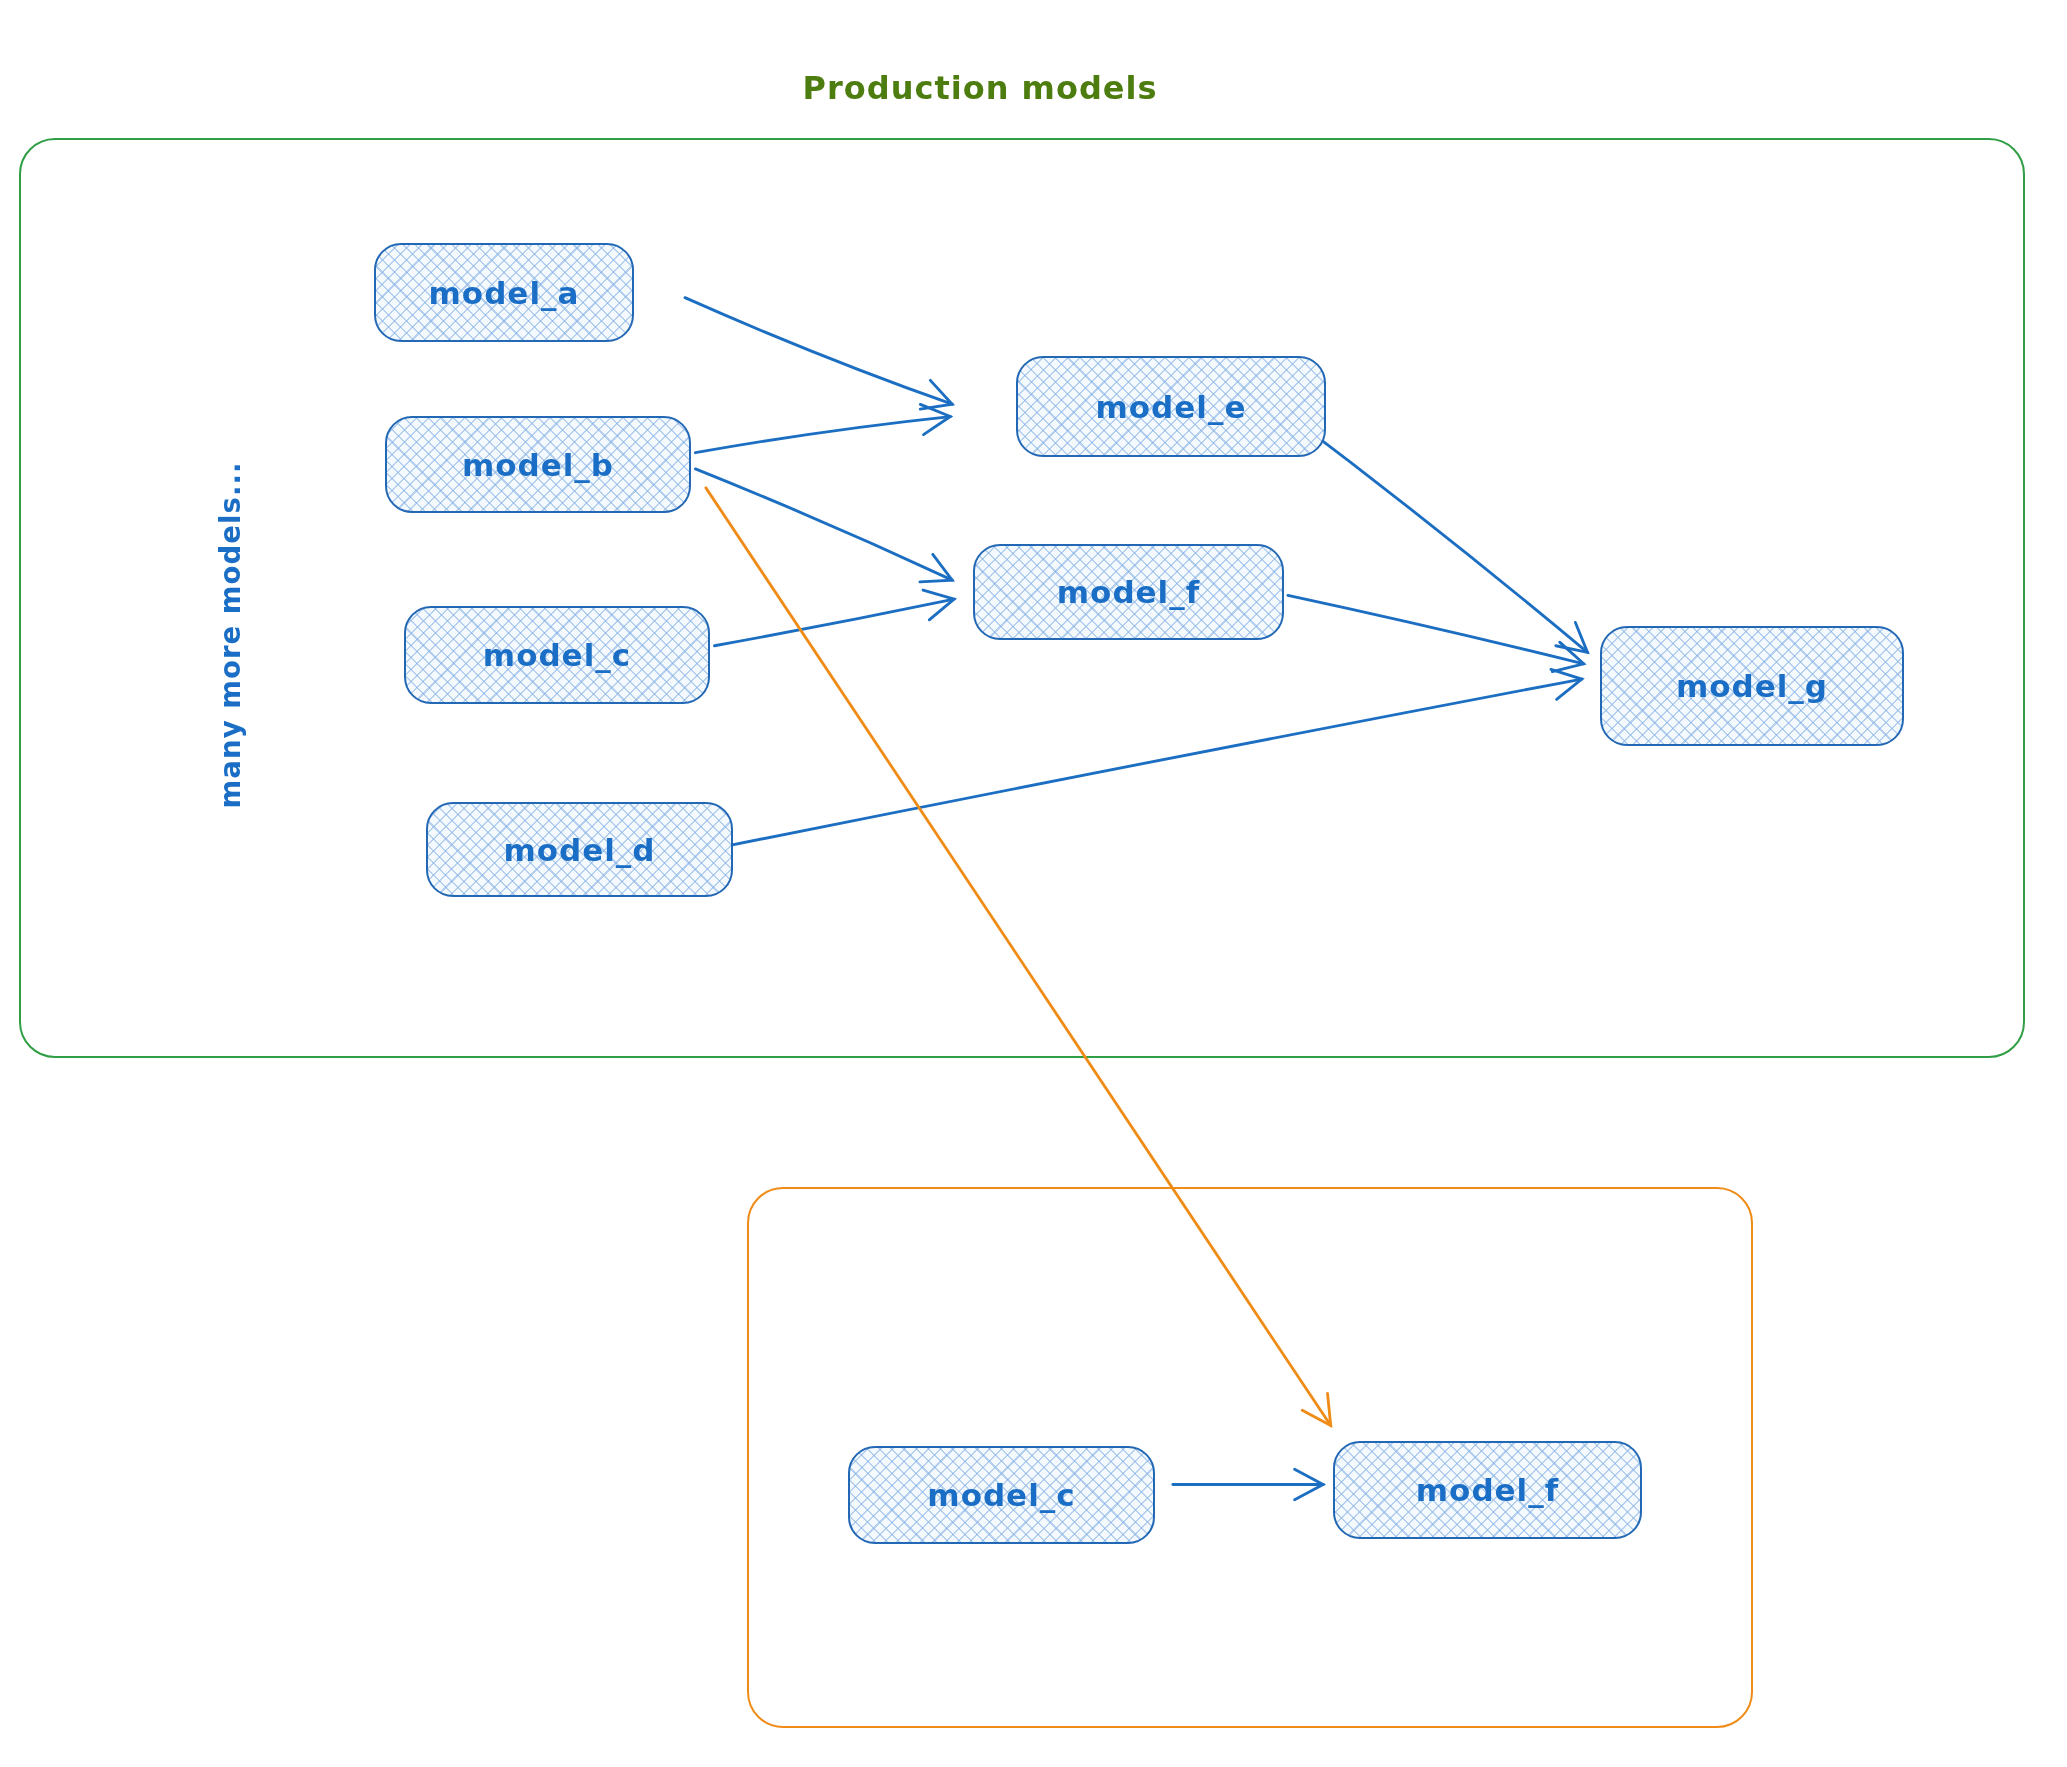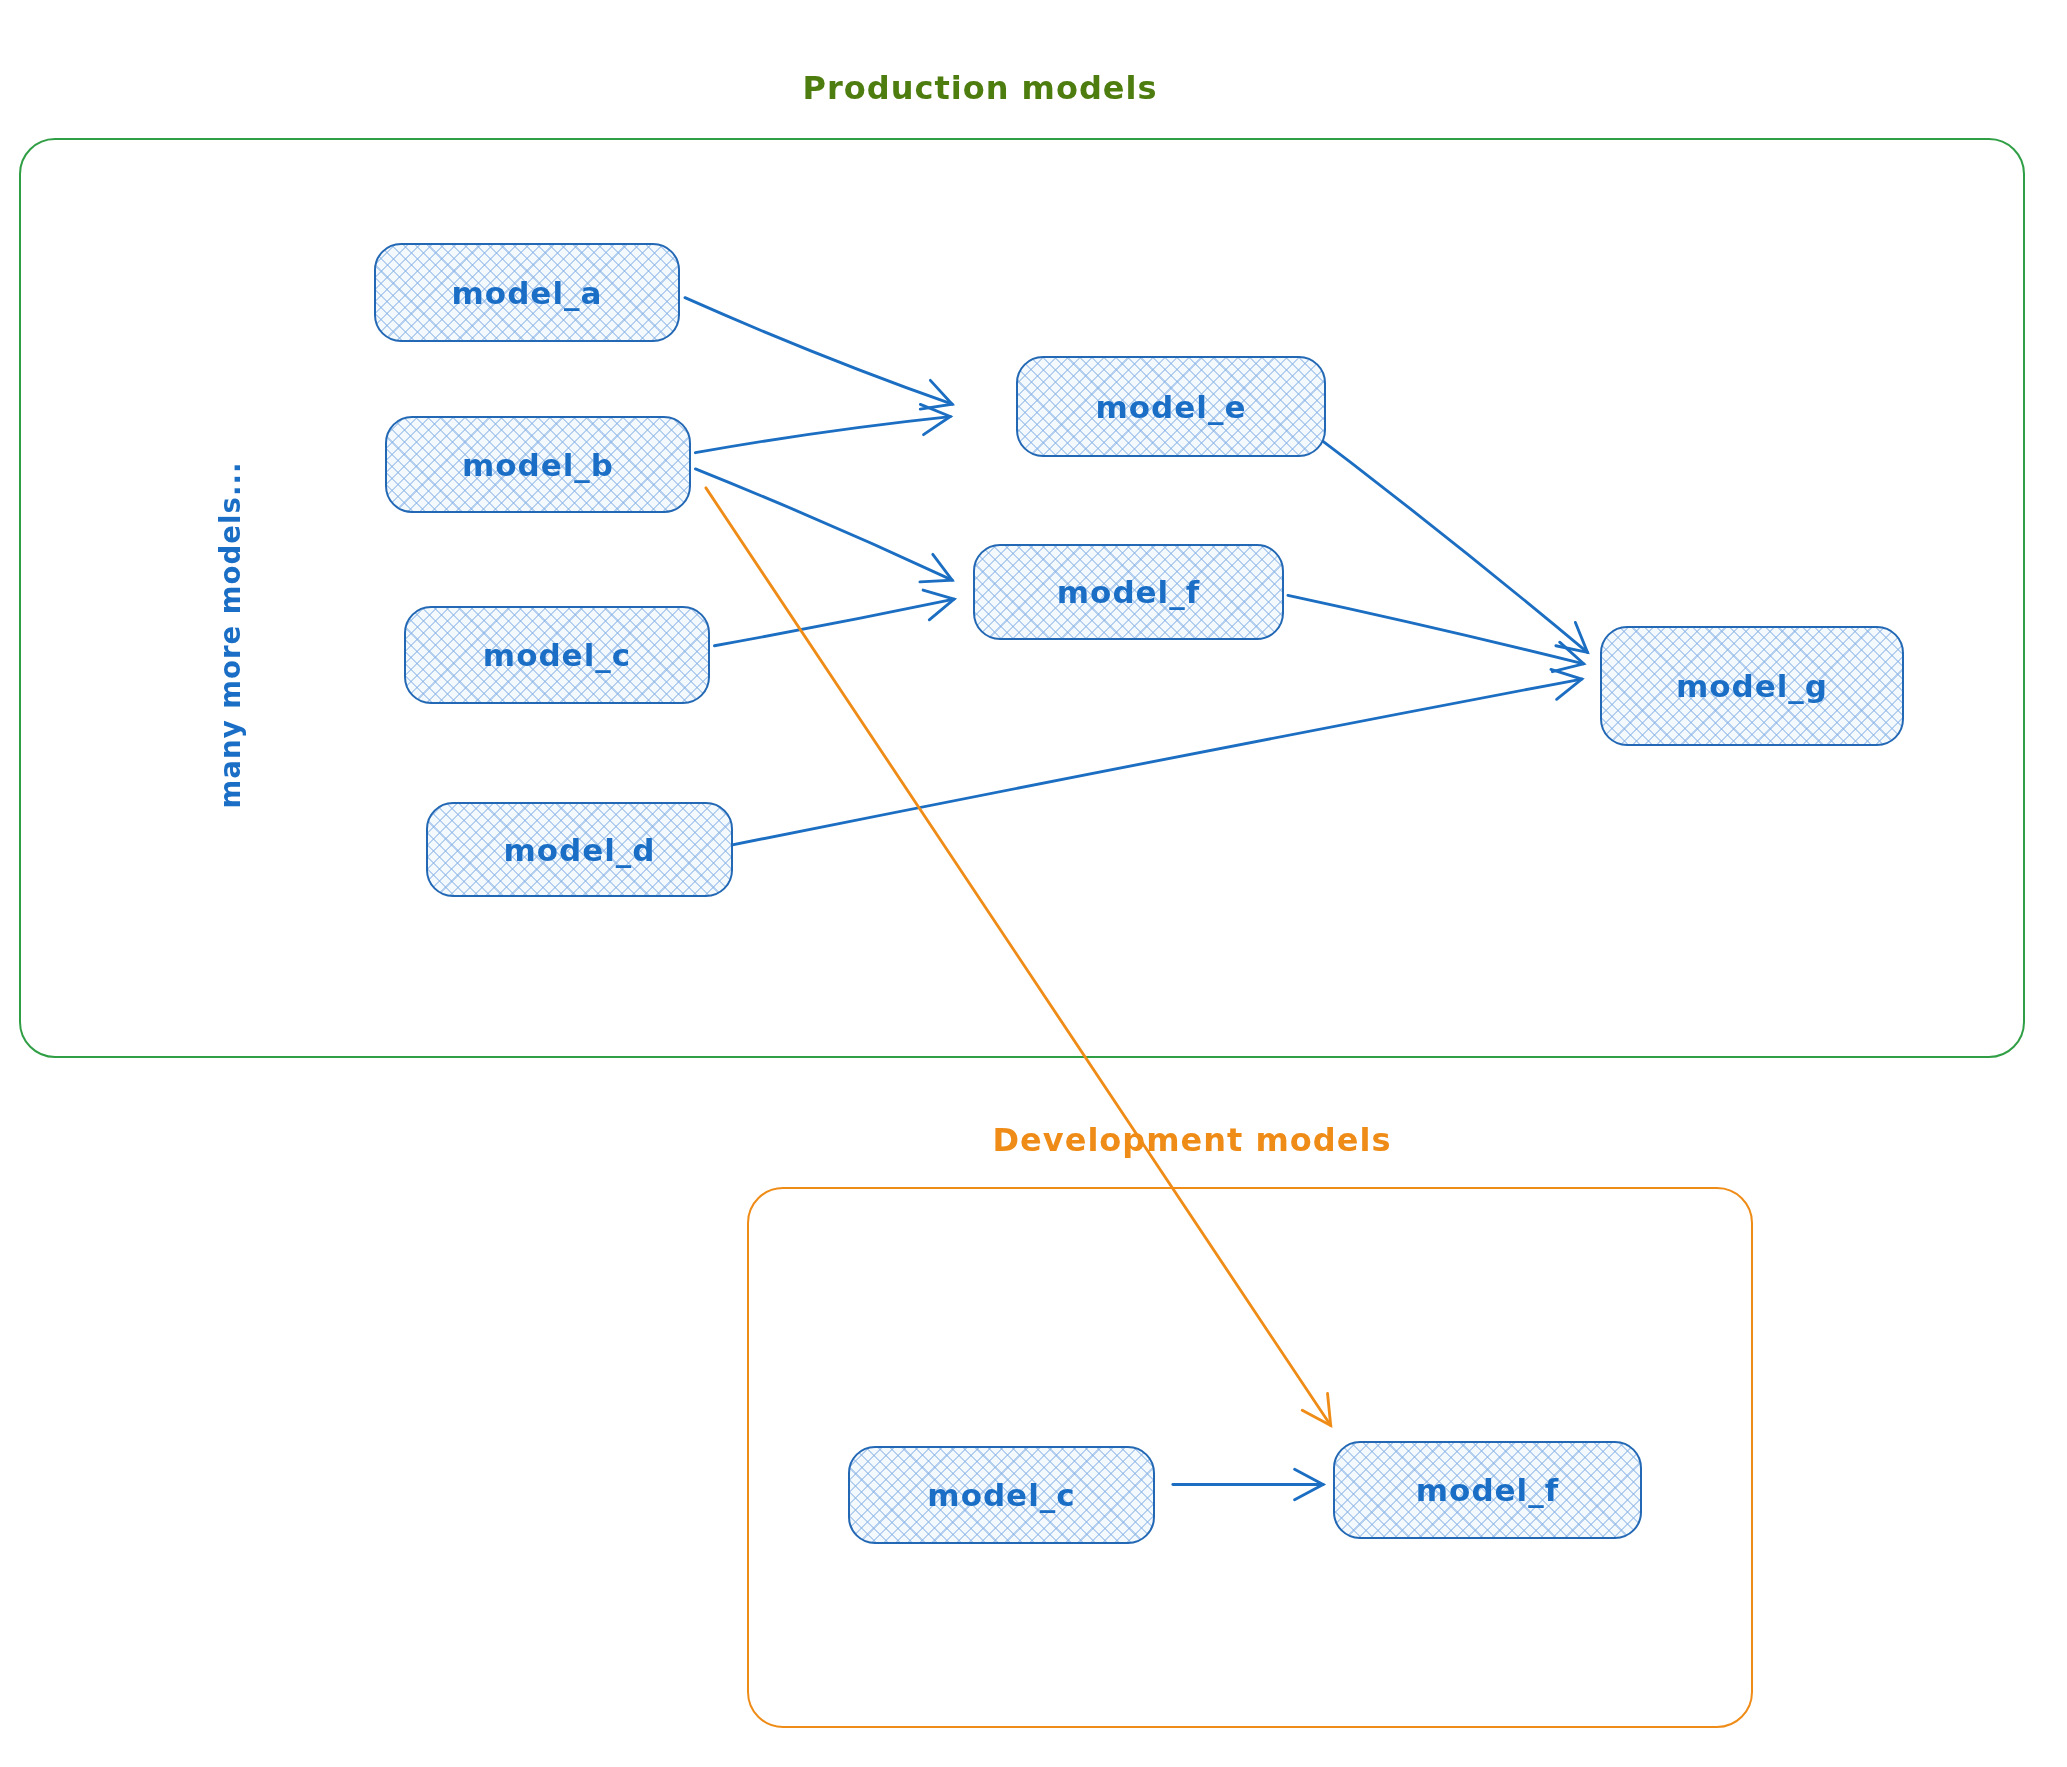"model_a" div.node { width: 306px -> 260px }
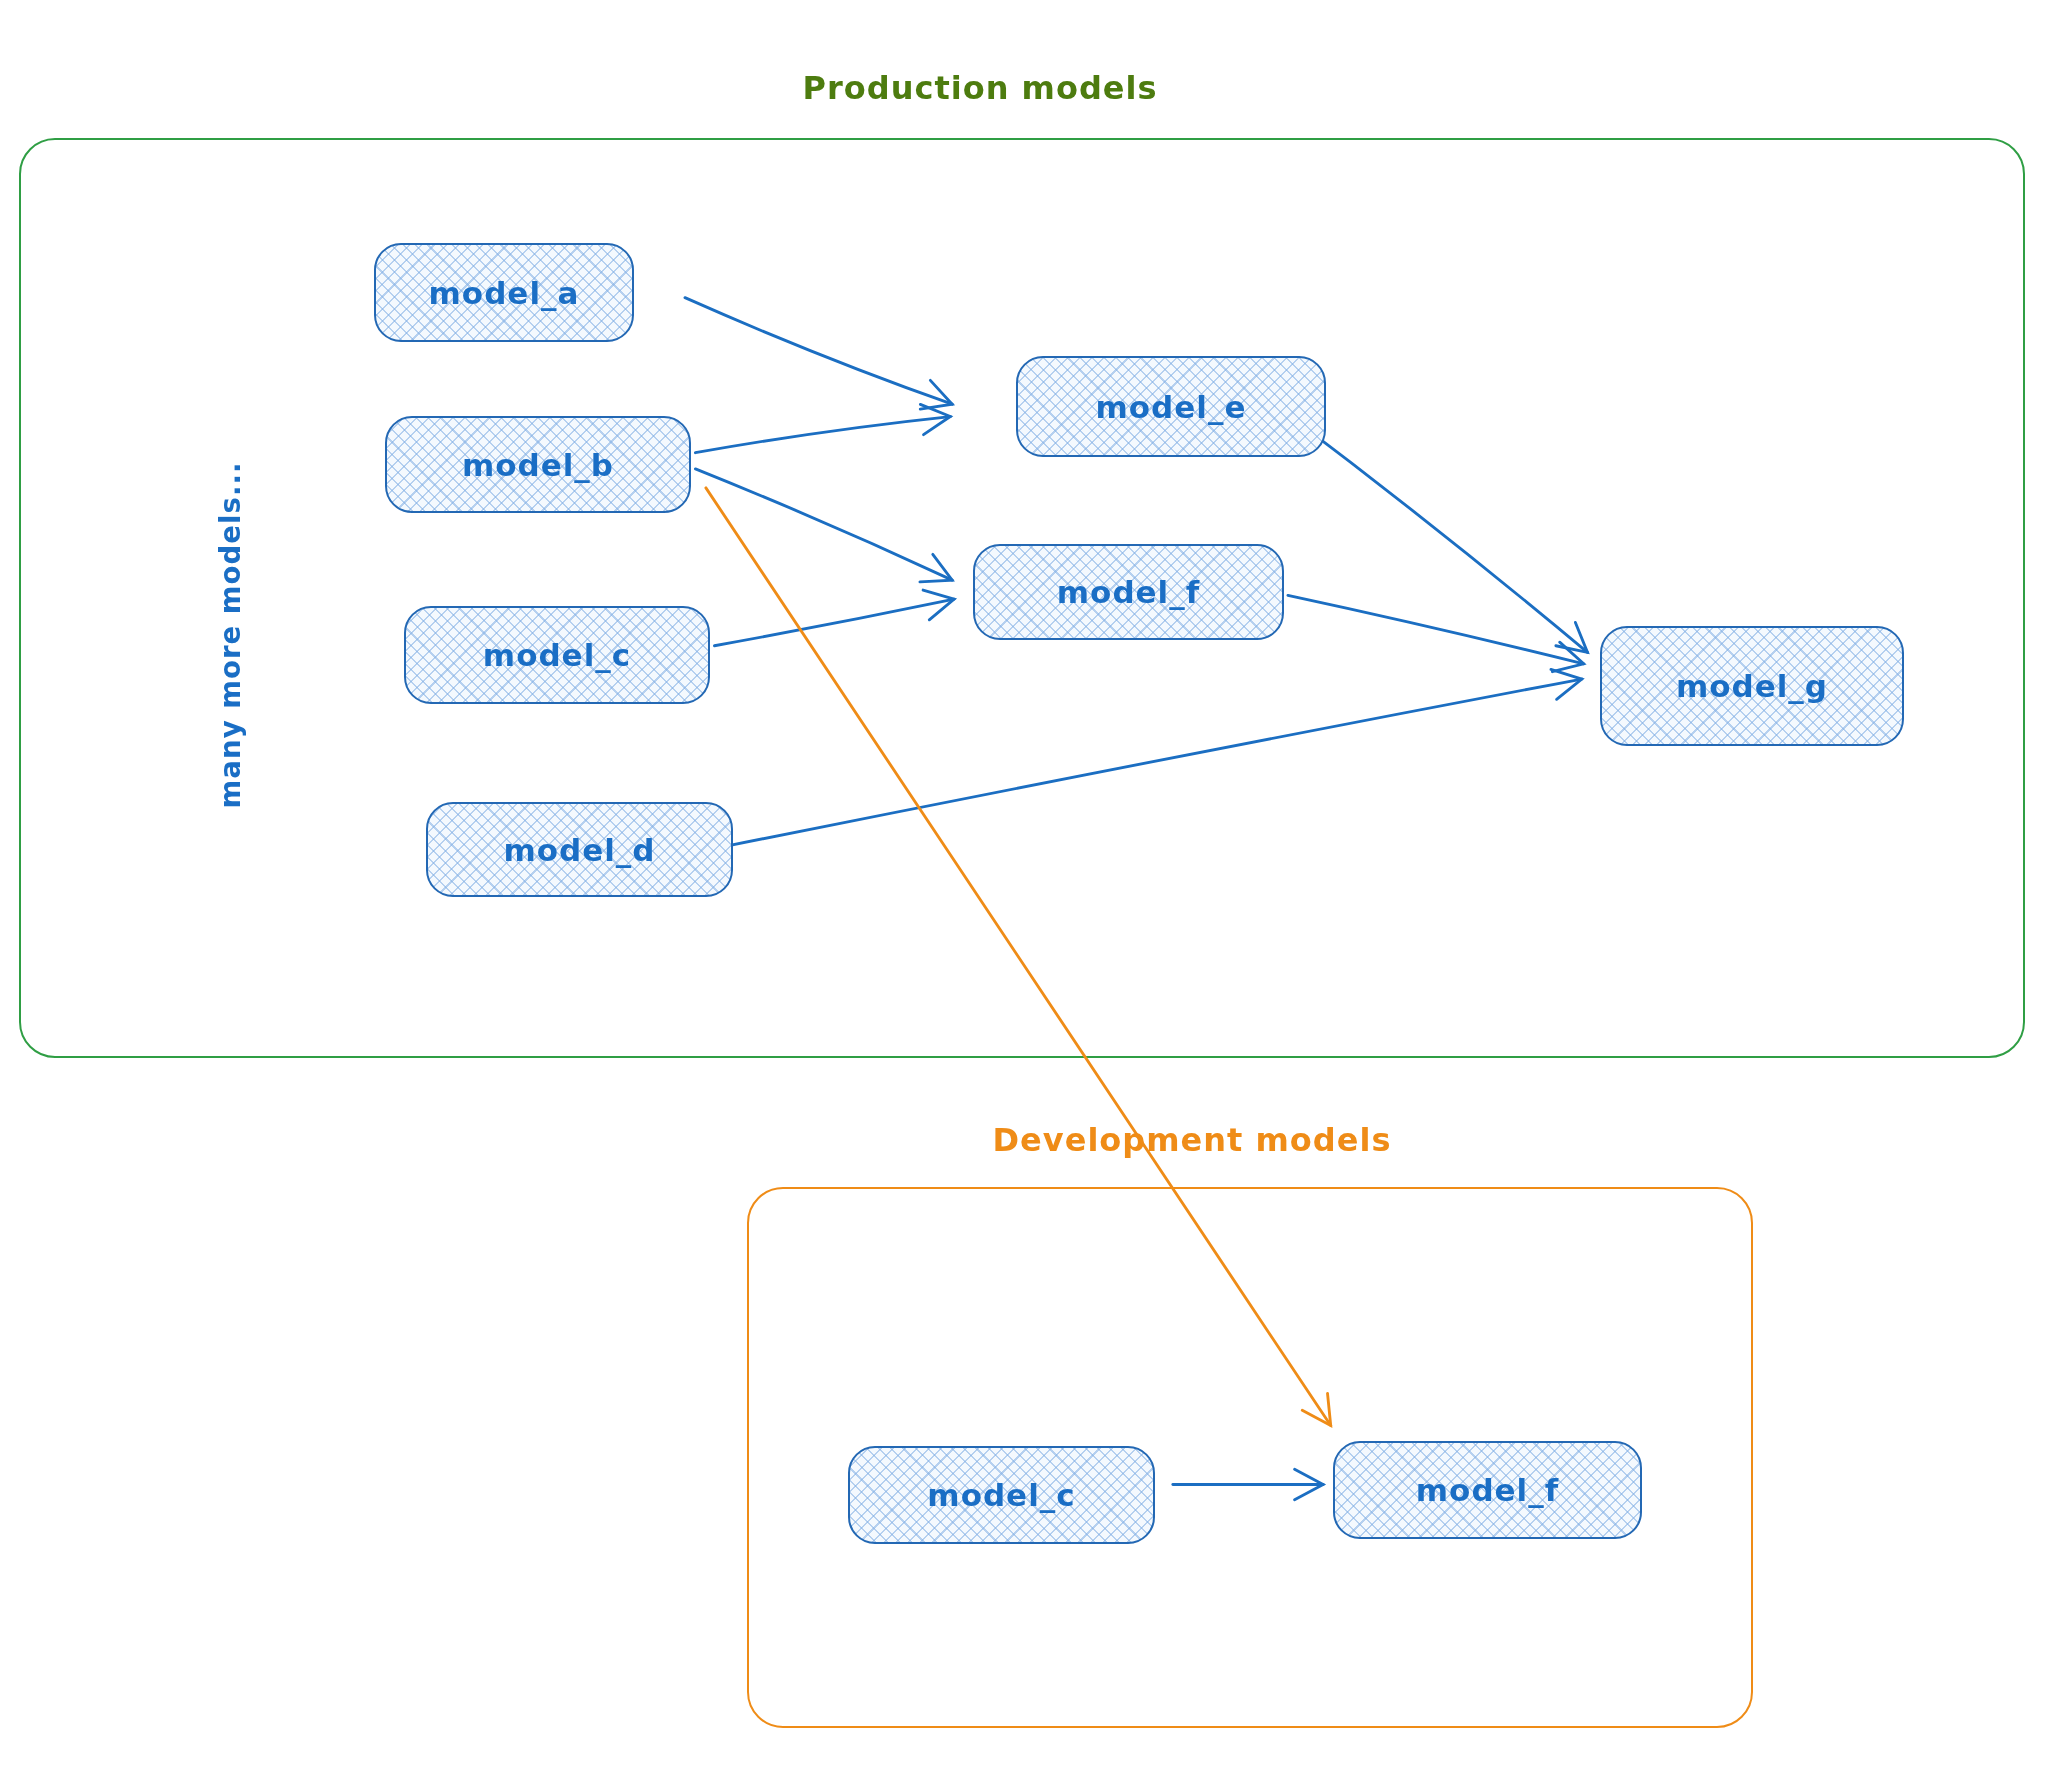"Development models" div.group-title { html: <div>Development models</div> -> none }
